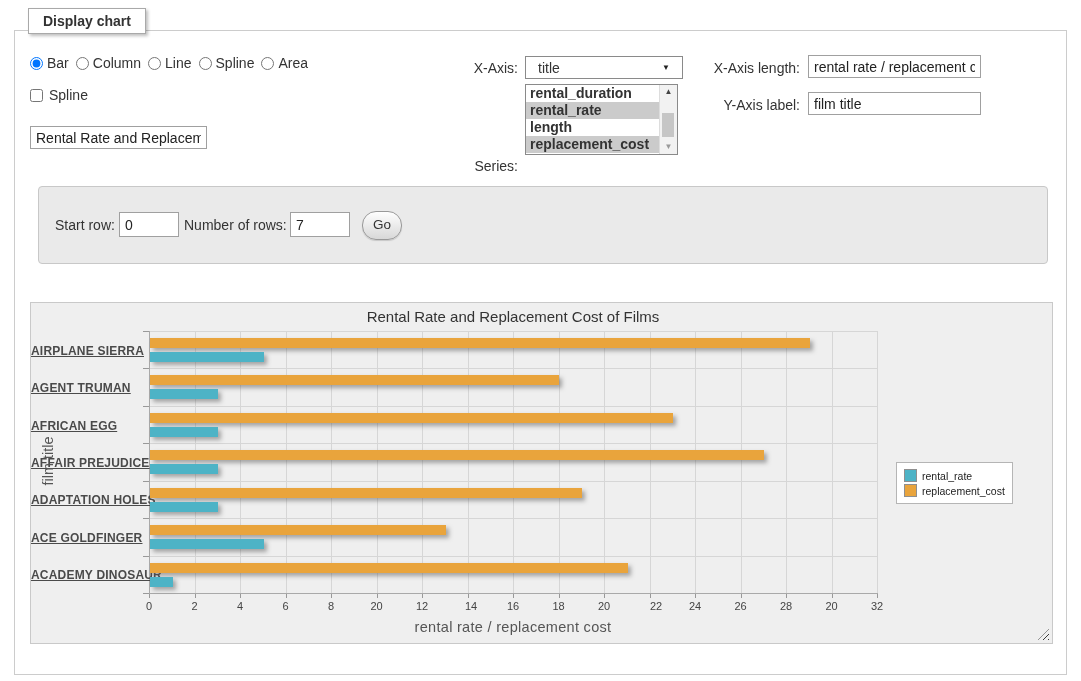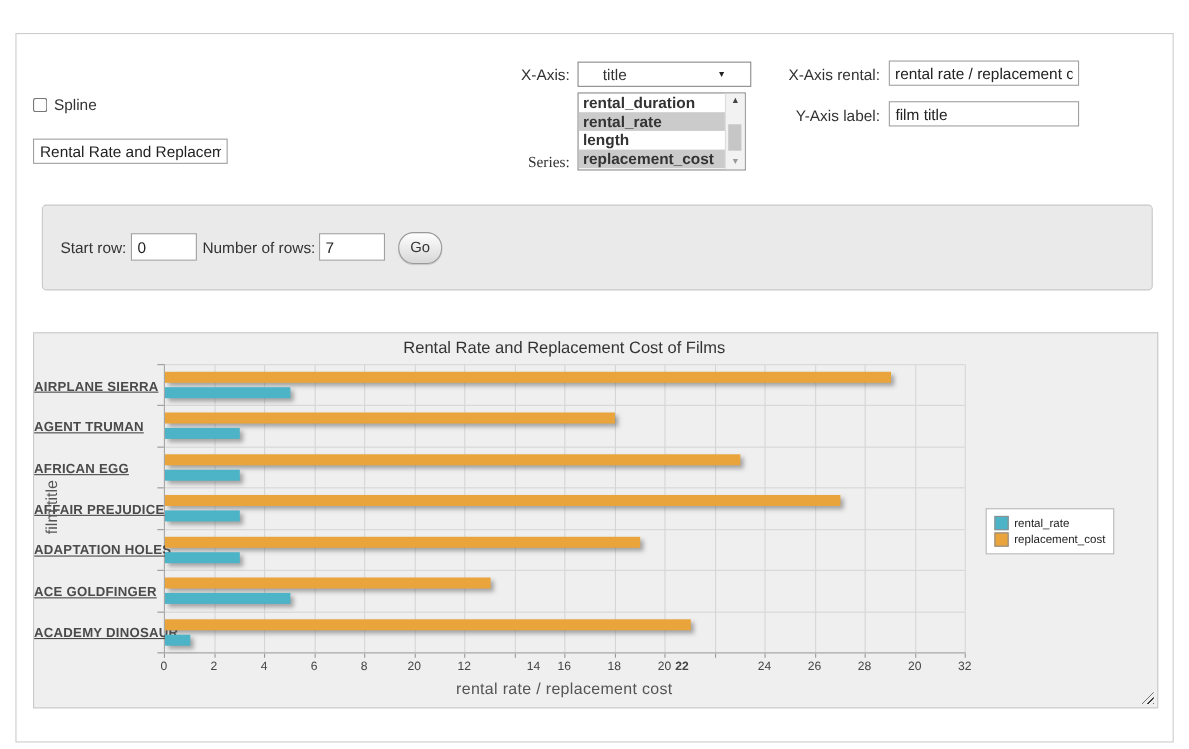"Display chart" div.legendbox { html: none -> <div>Display chart</div> }
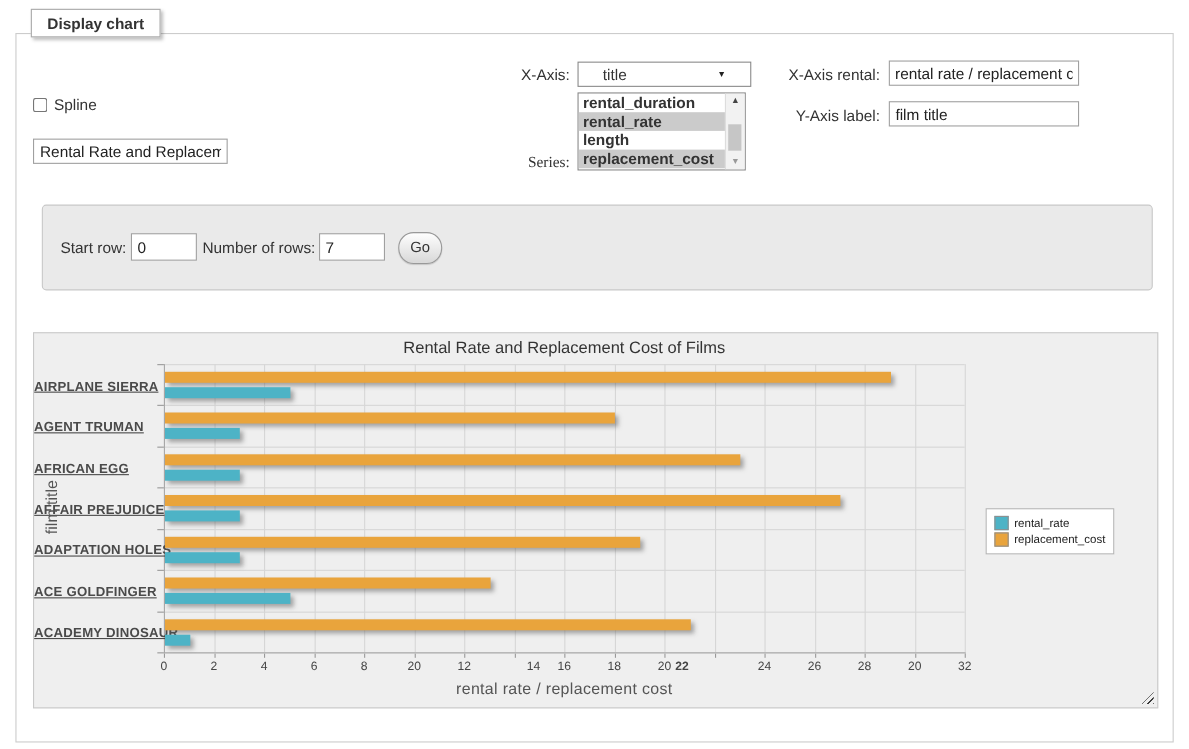"Bar" div.radios { html: none -> <div> <label> <input> <span>Bar</span> </label> <label> <input> <span>Column</span> </label> <label> <input> <span>Line</span> </label> <label> <input> <span>Spline</span> </label> <label> <input> <span>Area</span> </label> </div> }
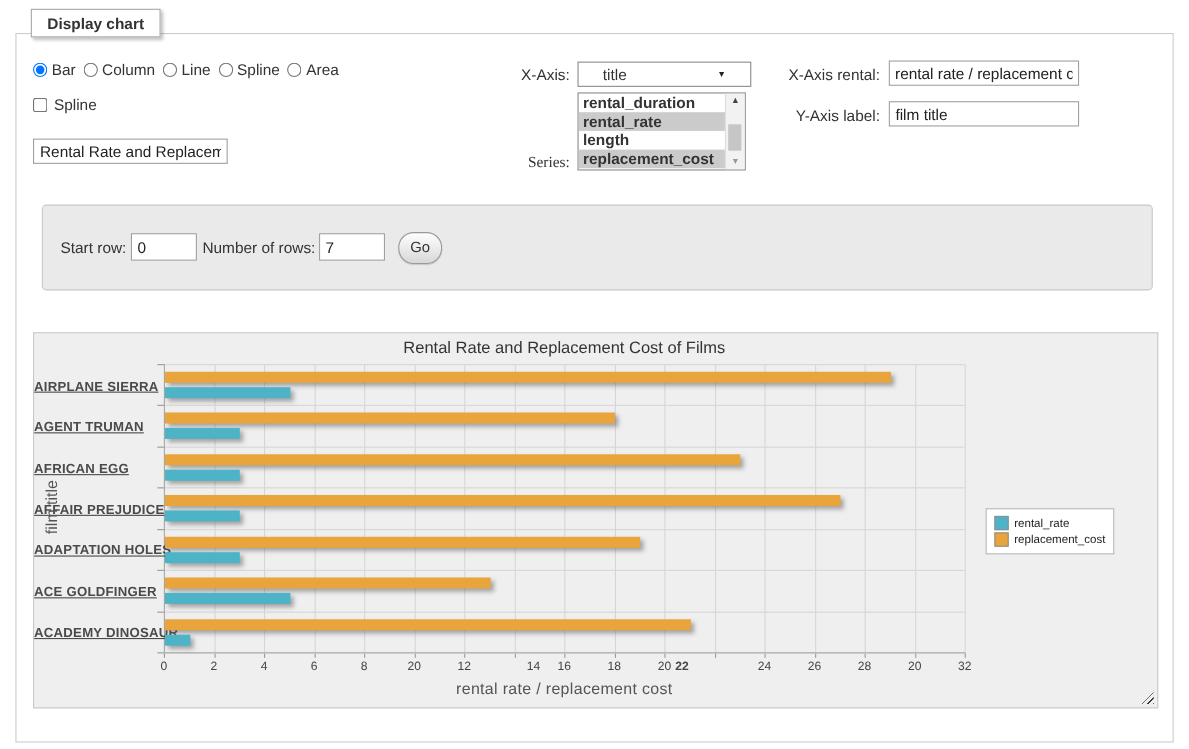"title" .fselect { padding: 0 22px -> 0 12px }
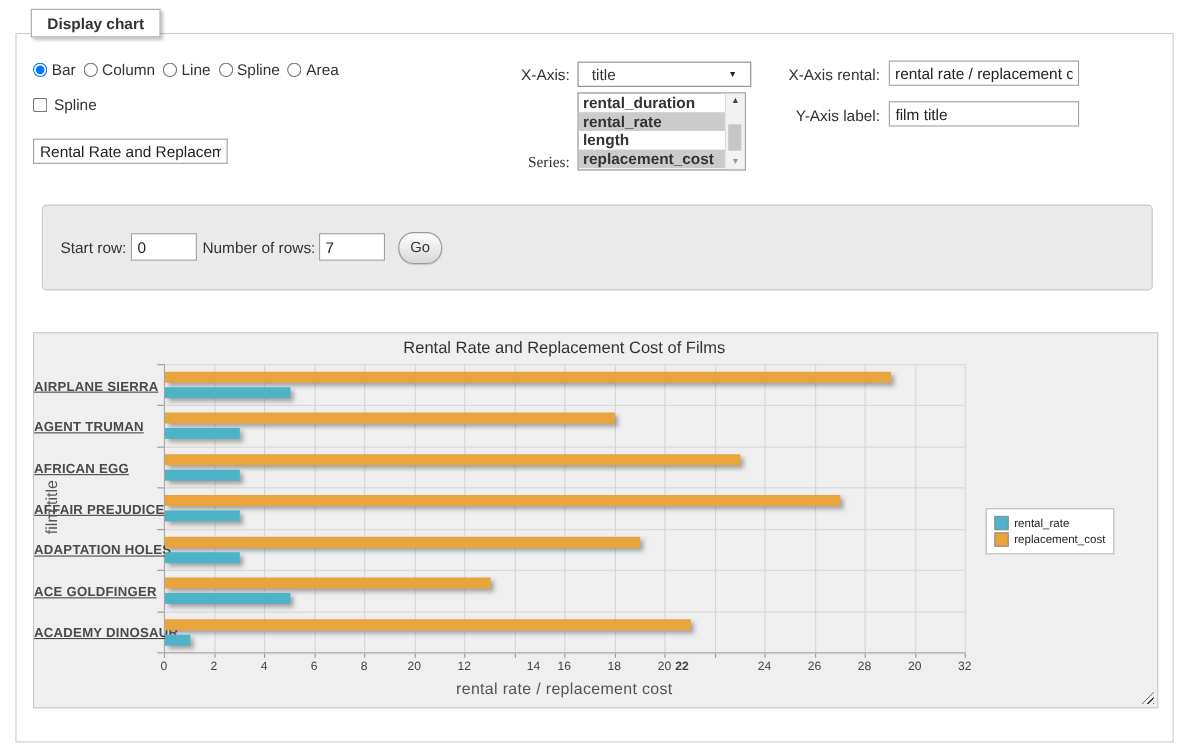"X-Axis rental:" div.lbl { text: rental -> length }
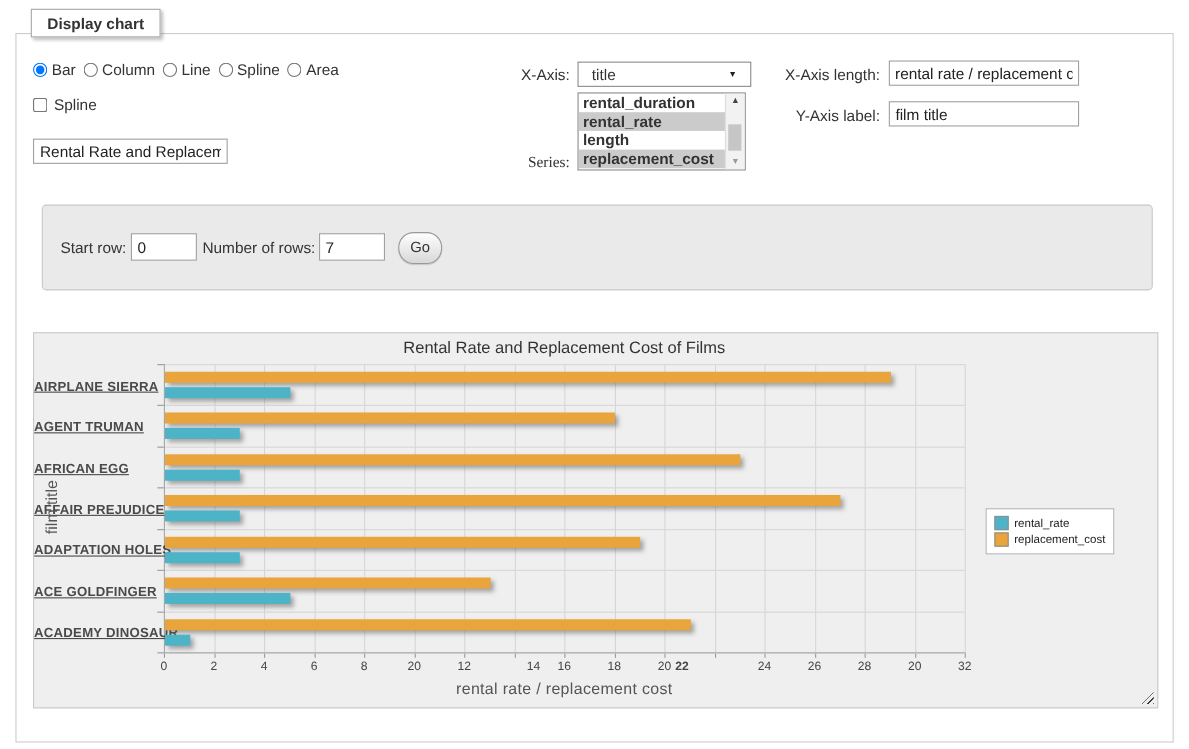"Series:" div.lbl { font-family: Liberation Serif, serif -> none; top: 141px -> 158px }
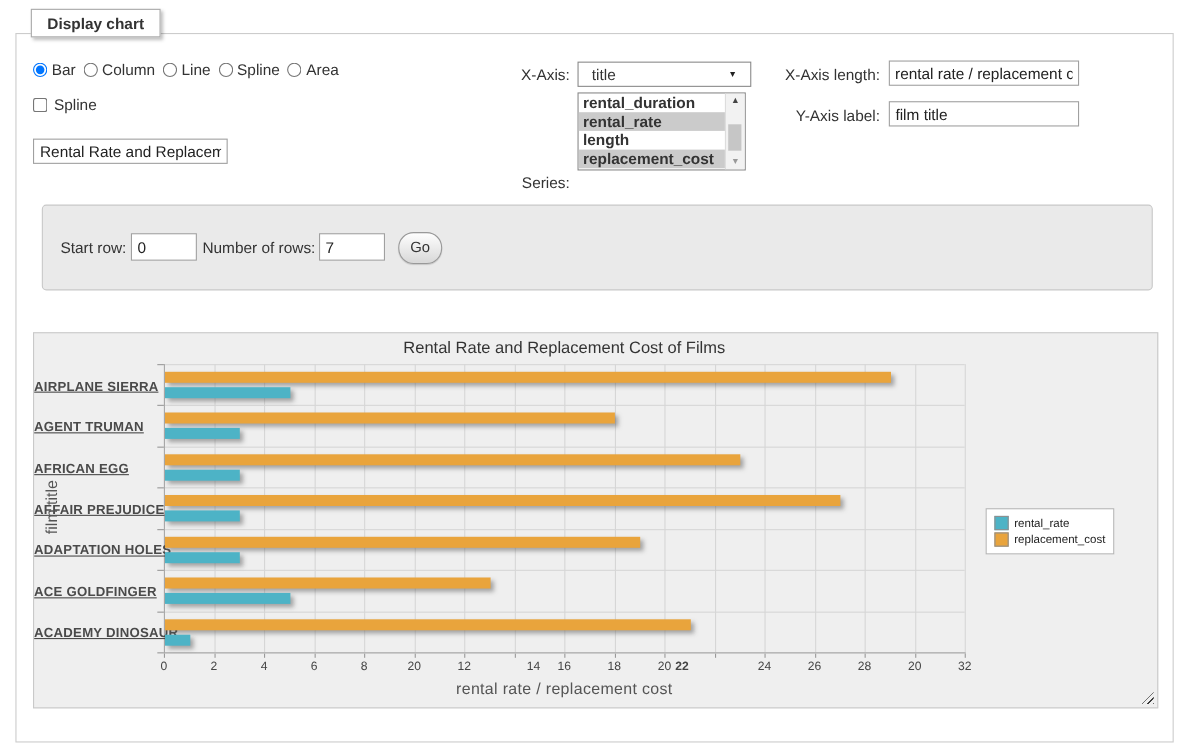"14" div.ticklabel { left: 439px -> 425px }
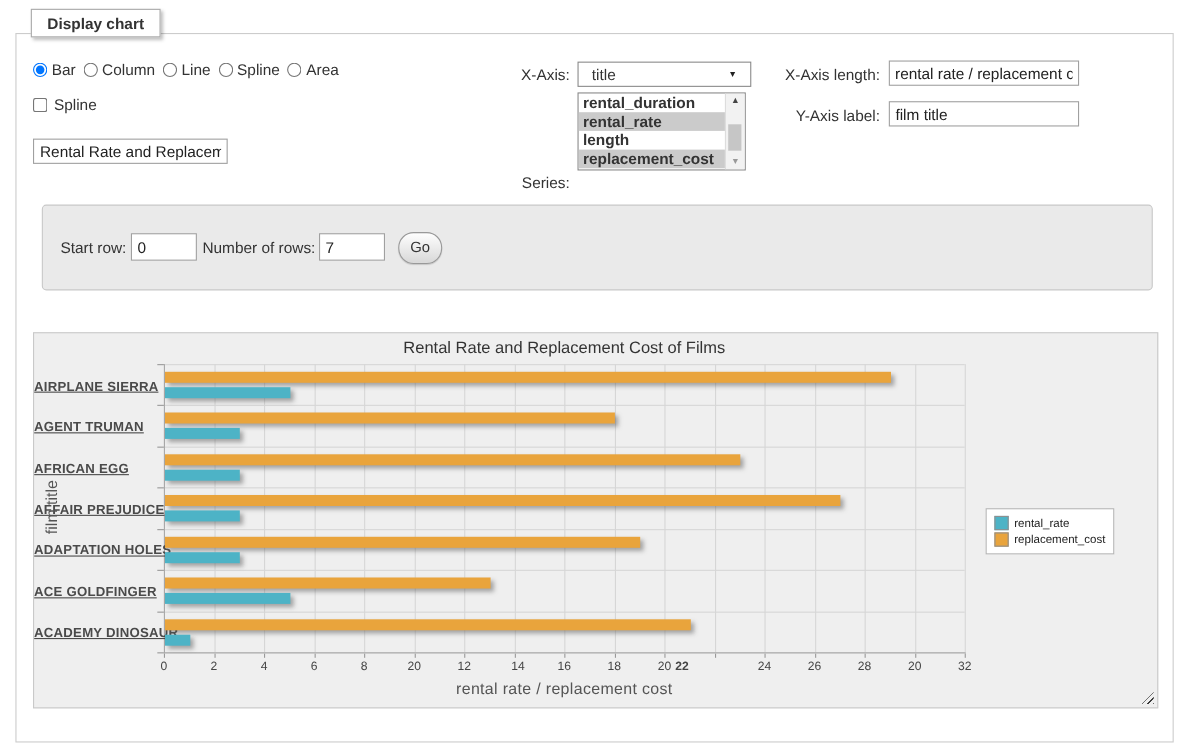"22" div.ticklabel { font-weight: bold -> none; left: 574px -> 610px }
